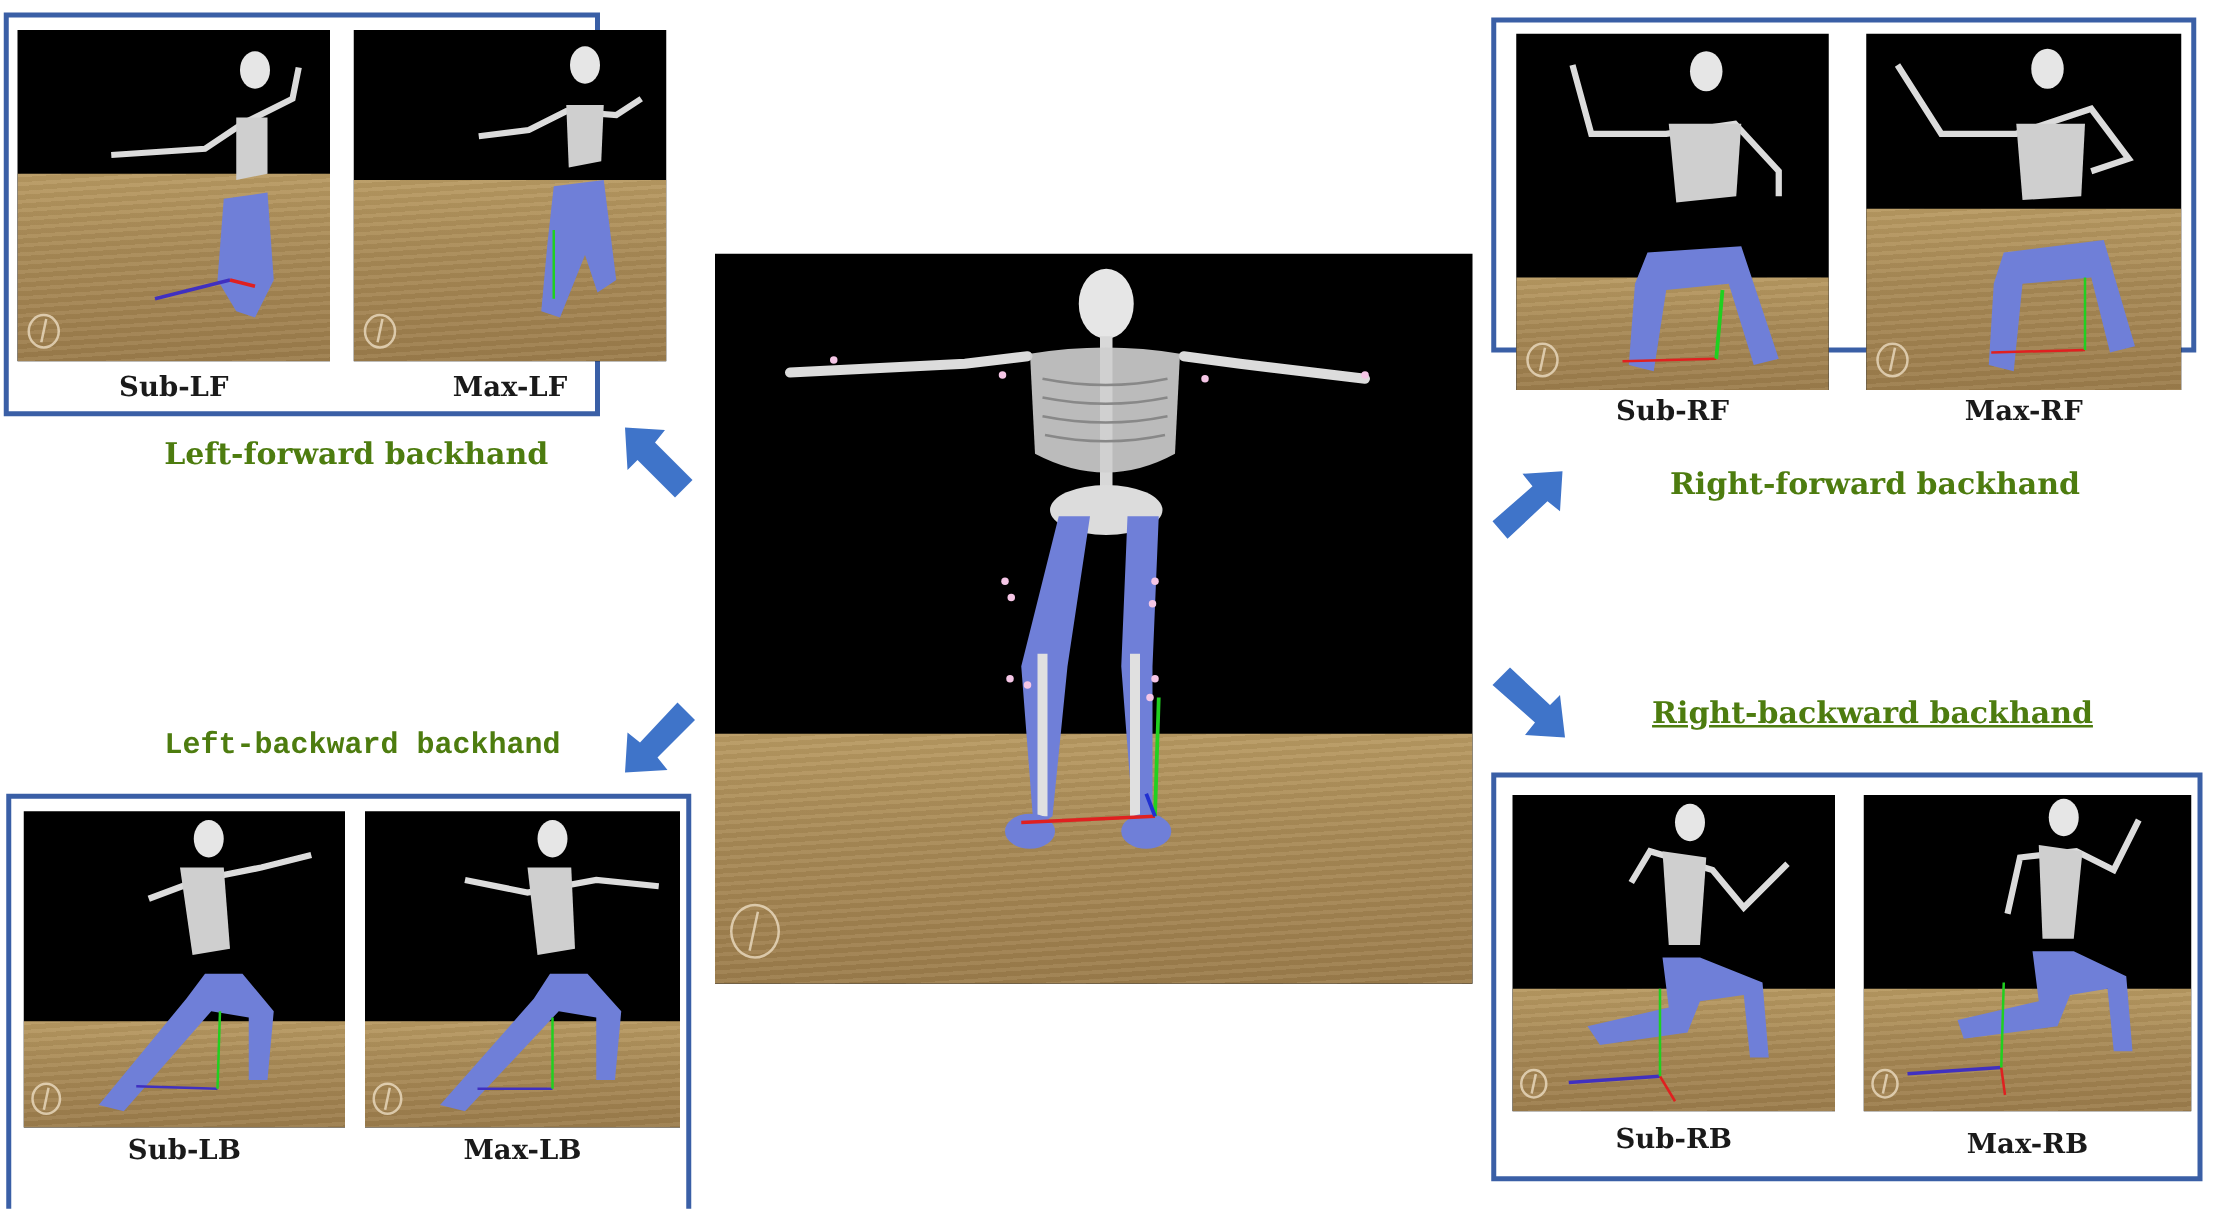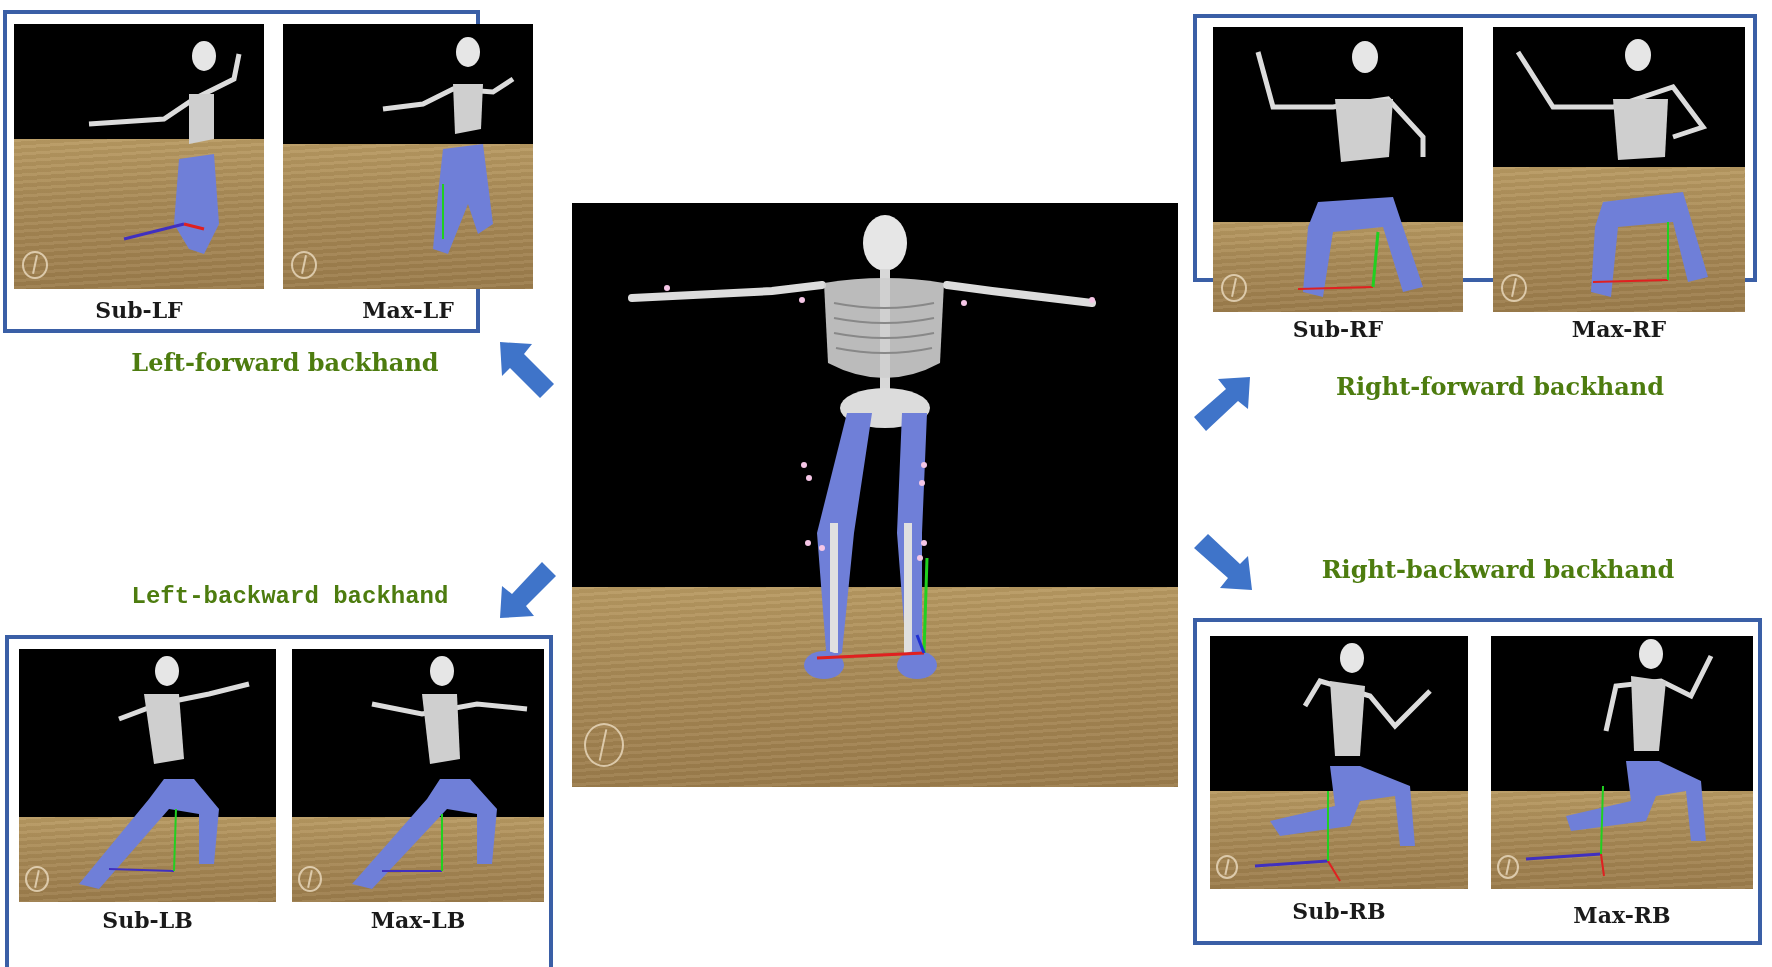"Right-backward backhand" div.caption { text-decoration: none -> underline }
